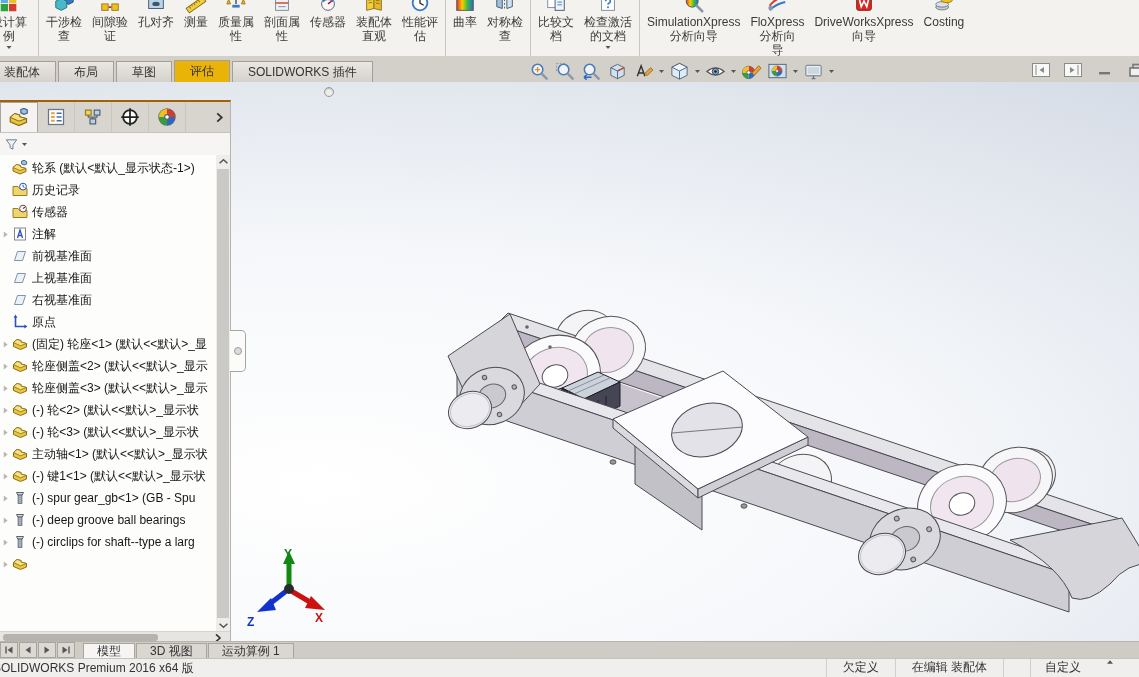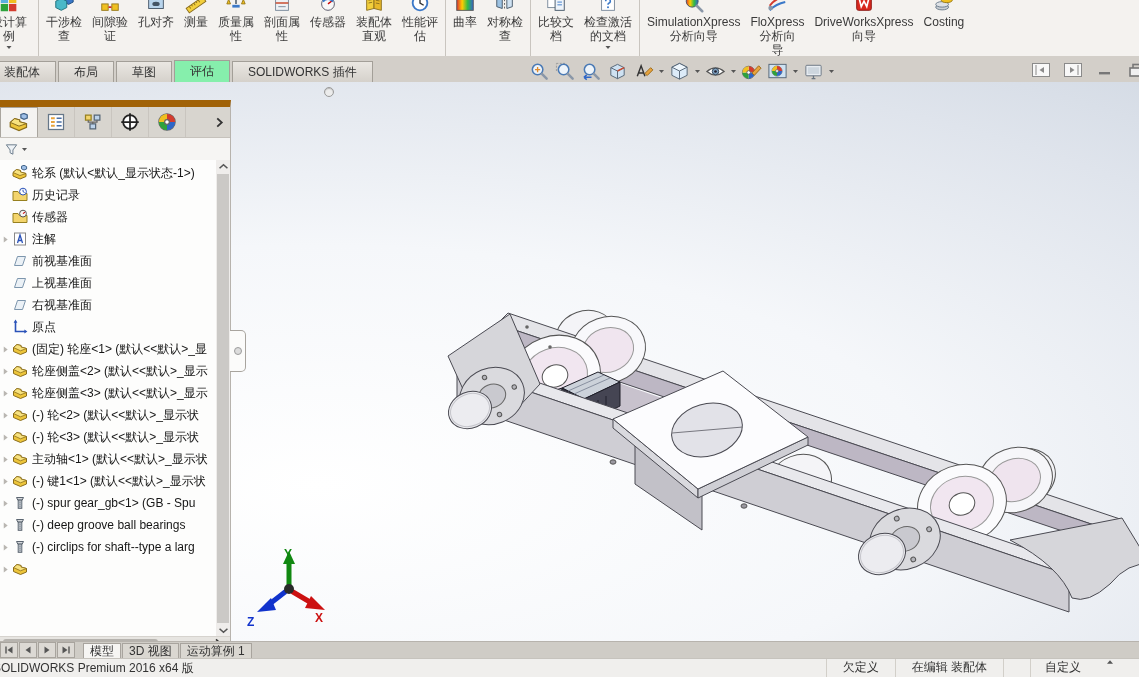"评估" .rtab.active { background: #86efac -> #eab308 }
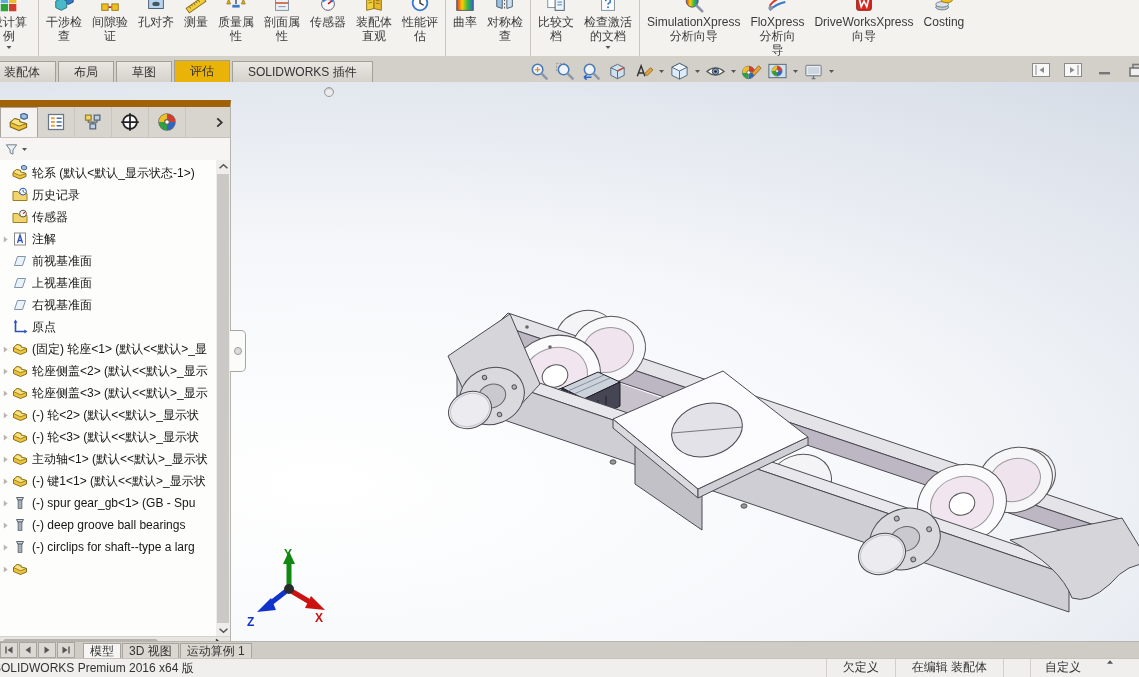"轮系 (默认<默认_显示状态-1>)" #fmpanel { border-top: 7px solid #a16207 -> 2px solid #a16207 }
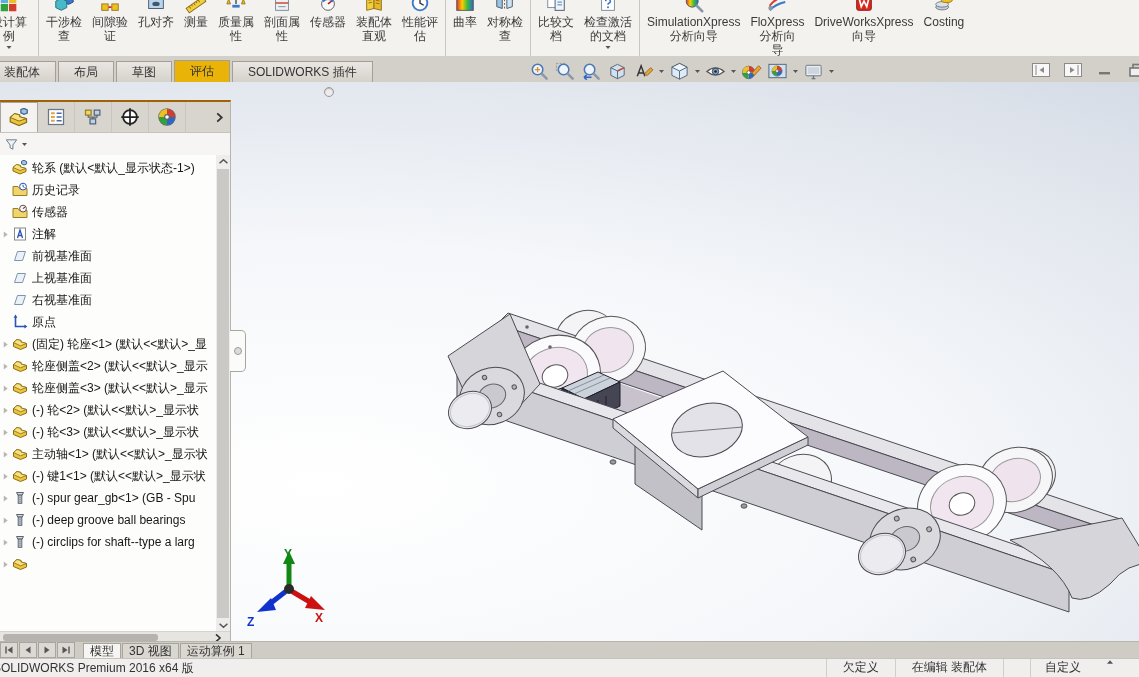"模型" .mtab { padding: 0 6px -> 0 13px }
